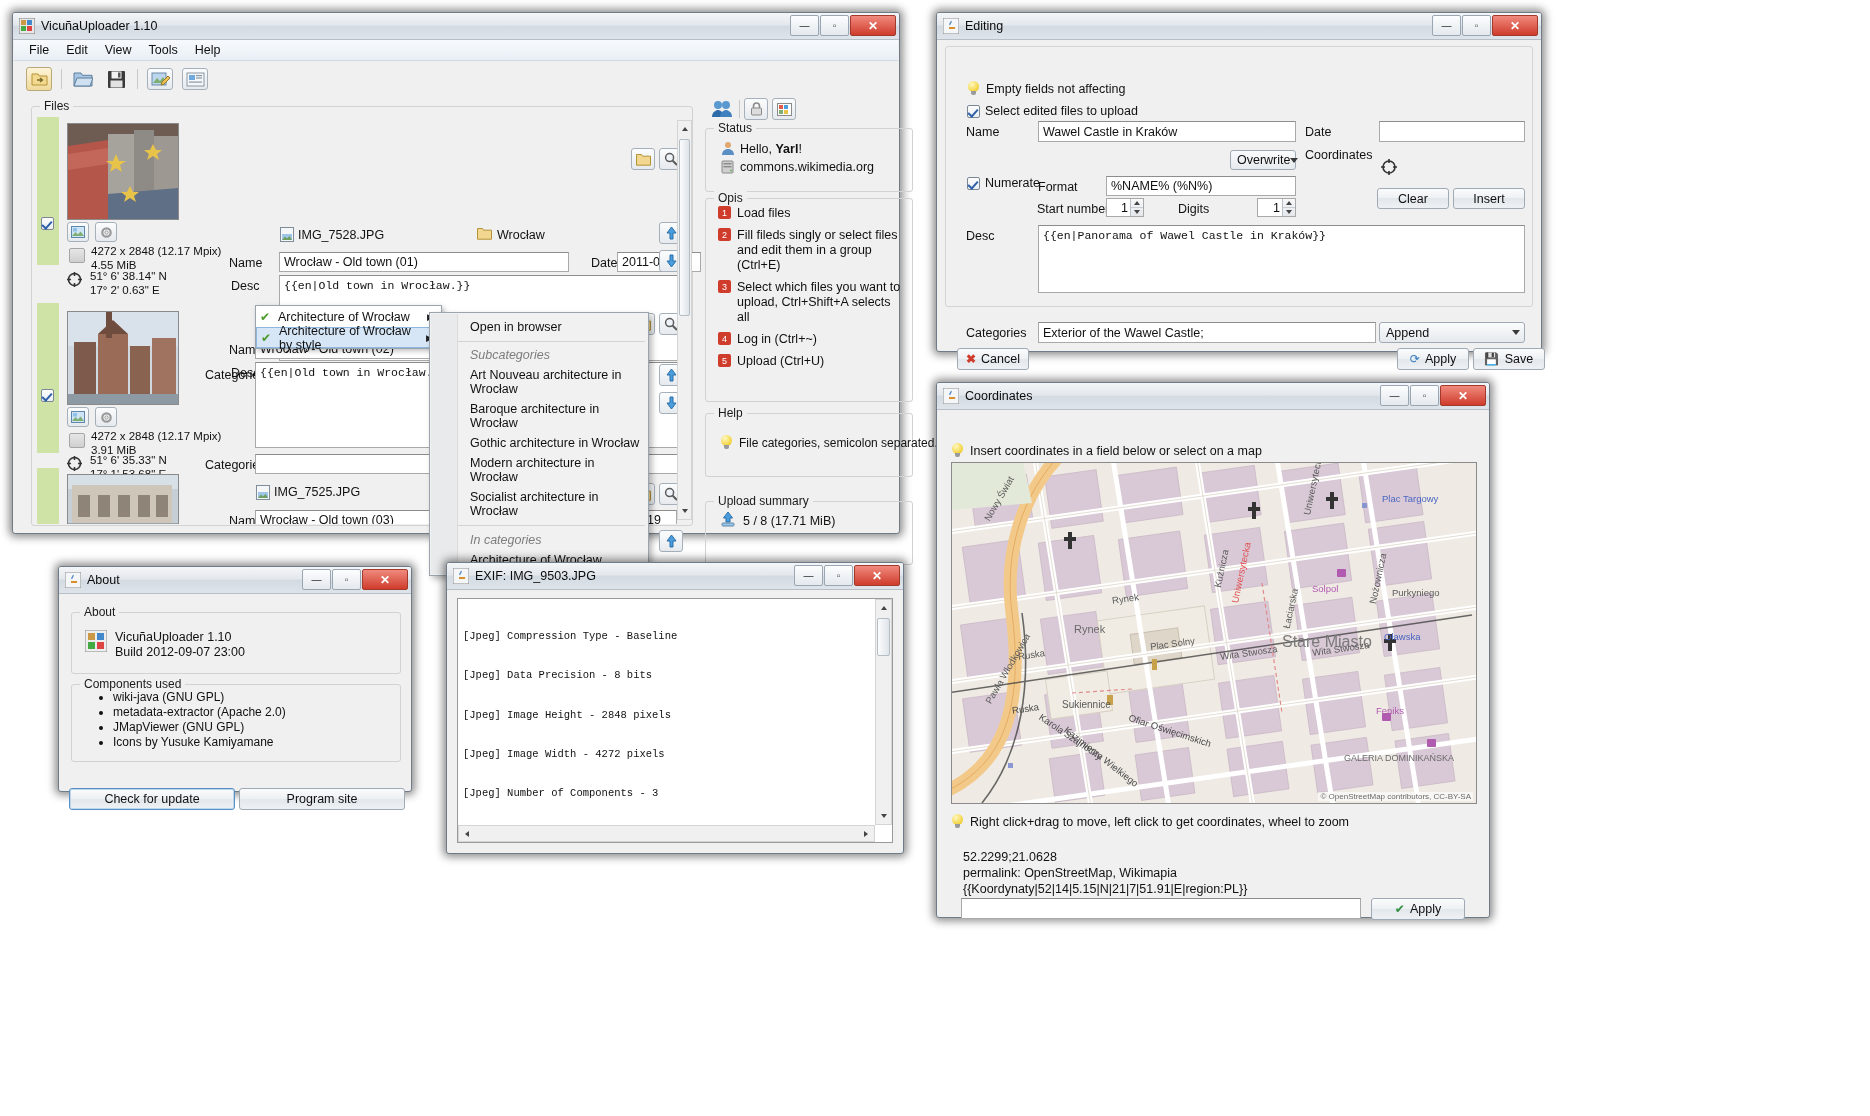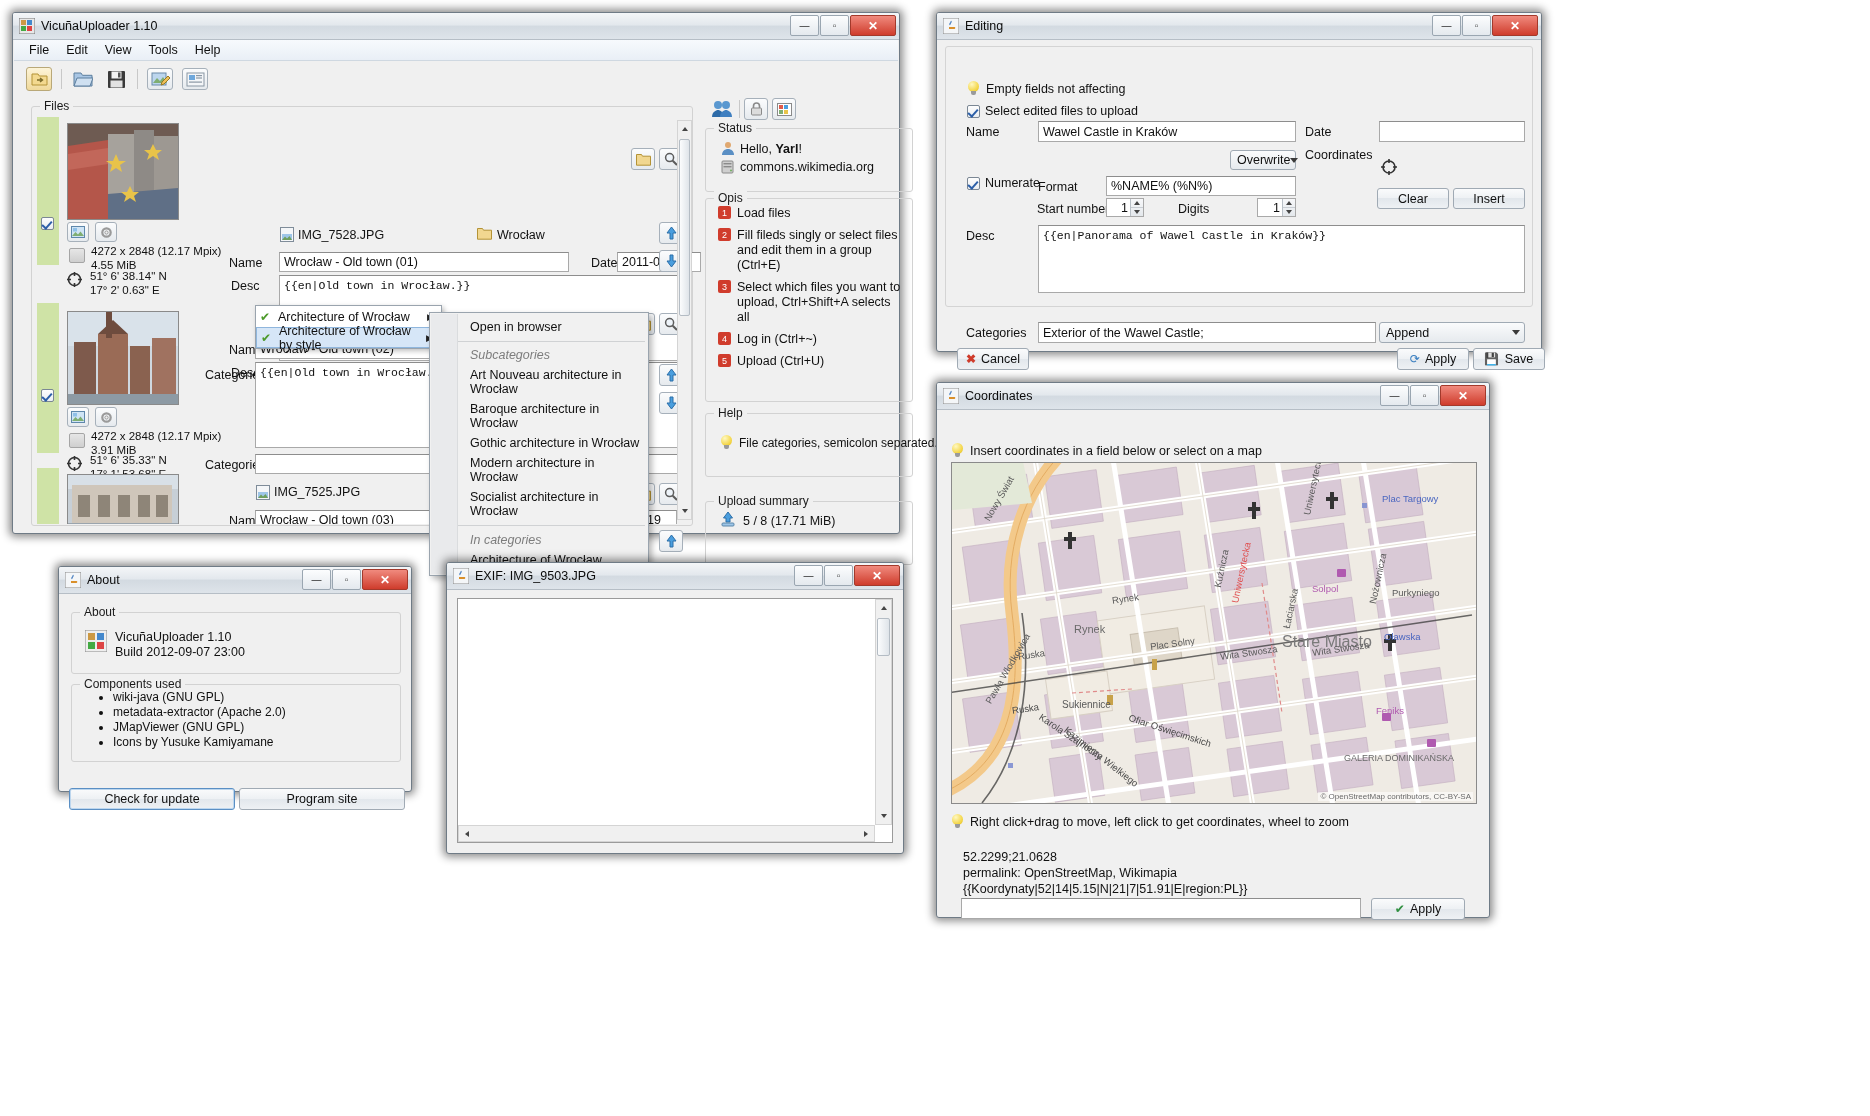"[Jpeg] Compression Type - Baseline" div { html: none -> <div> <div>[Jpeg] Compression Type - Baseline</div> <div>[Jpeg] Data Precision - 8 bits</div> <div>[Jpeg] Image Height - 2848 pixels</div> <div>[Jpeg] Image Width - 4272 pixels</div> <div>[Jpeg] Number of Components - 3</div> </div> }
